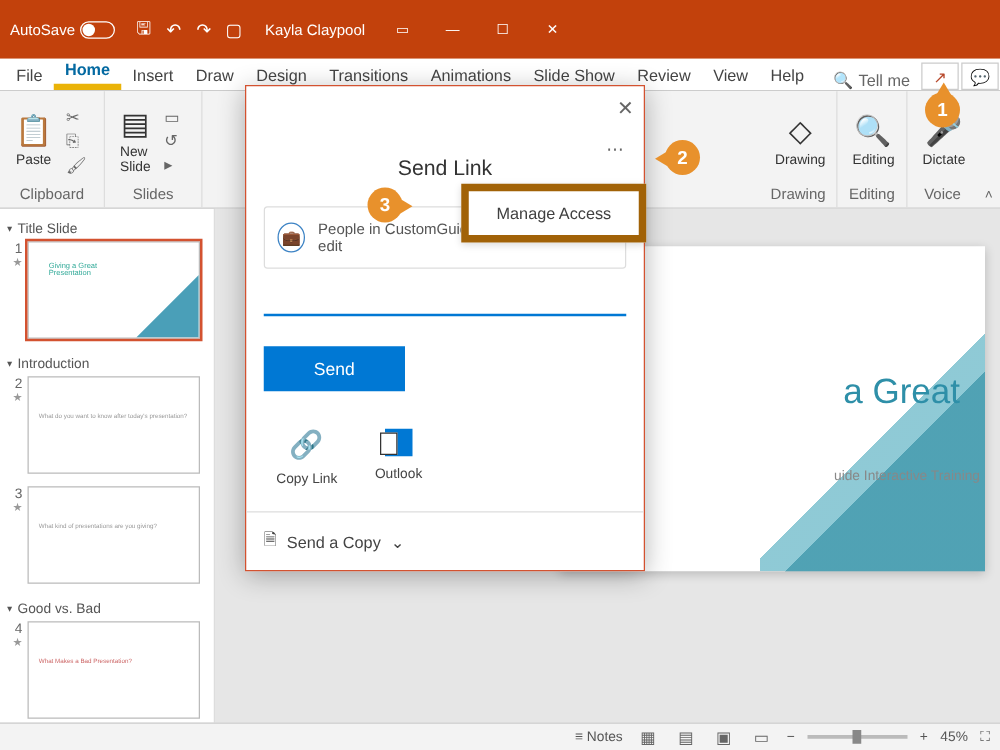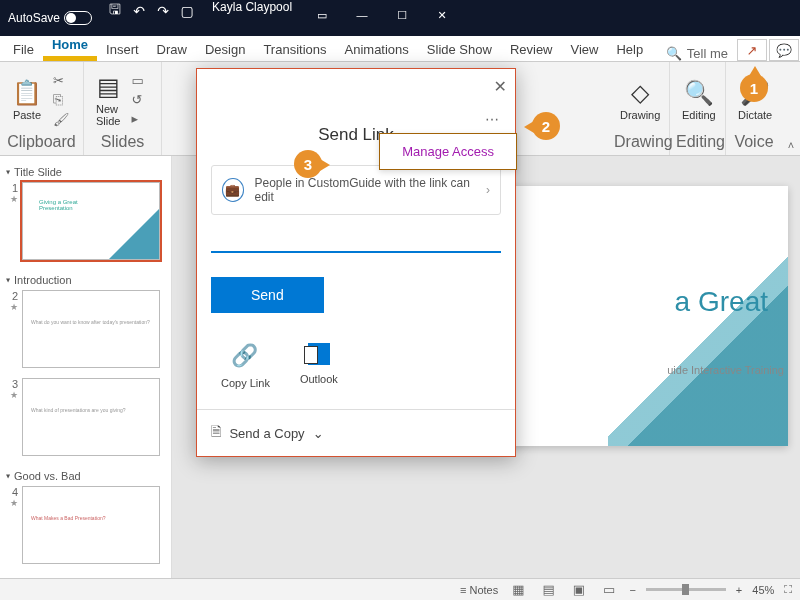"AutoSave" .titlebar { align-items: none -> center; background: #0f172a -> #c2410c; height: 36px -> 47px }
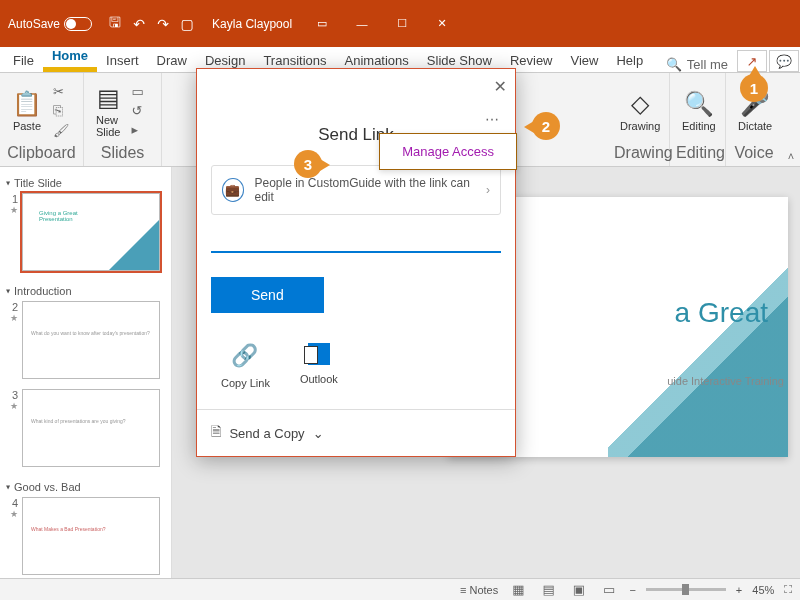"Clipboard" .group .label { font-size: 16px -> 12px }
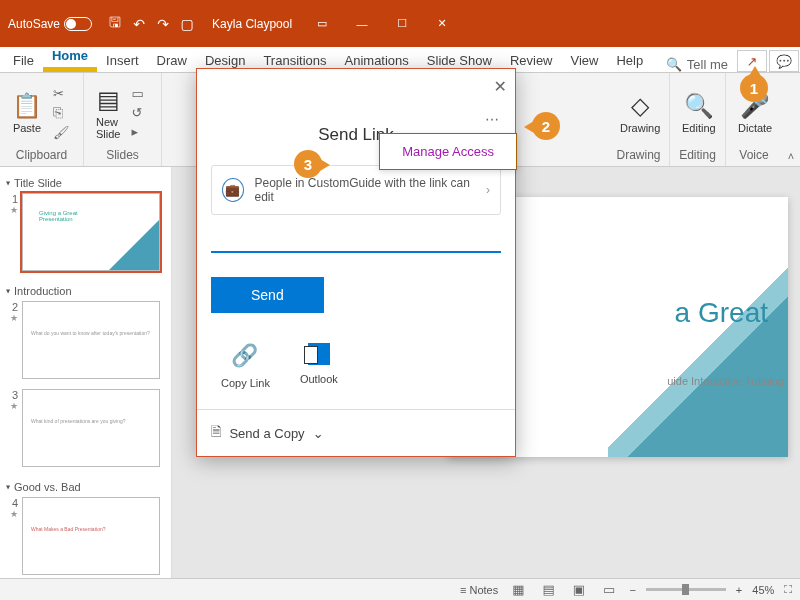"Manage Access" .dialog .manage { border: 1px solid #a16207 -> 6px solid #a16207; color: #a21caf -> #404040; top: 64px -> 78px }
